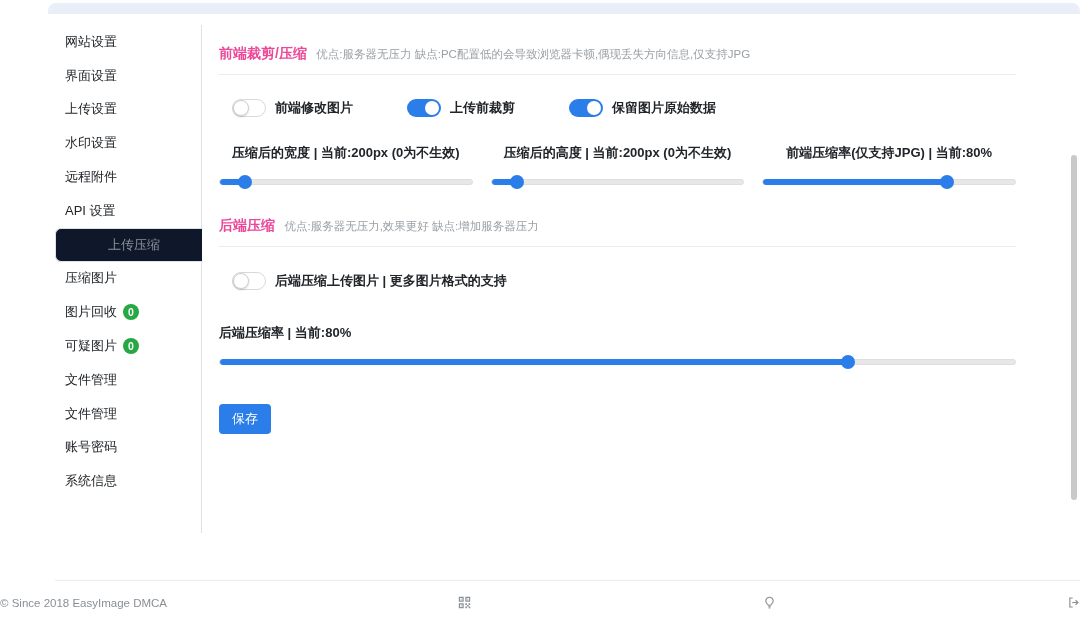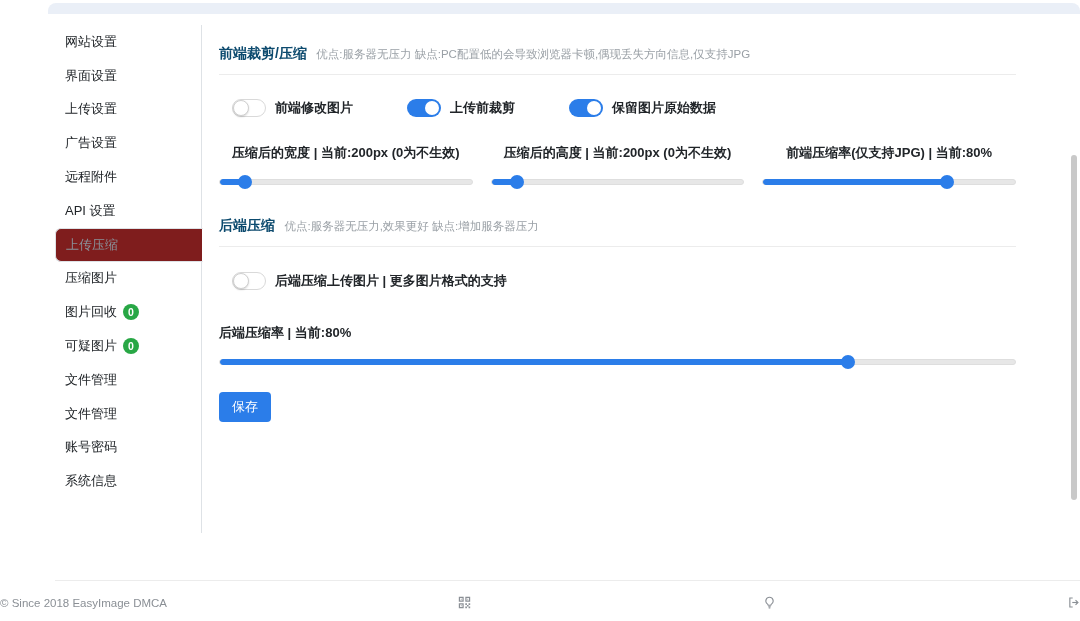"前端裁剪/压缩" .sec-title { color: #0c4a6e -> #ec4899 }
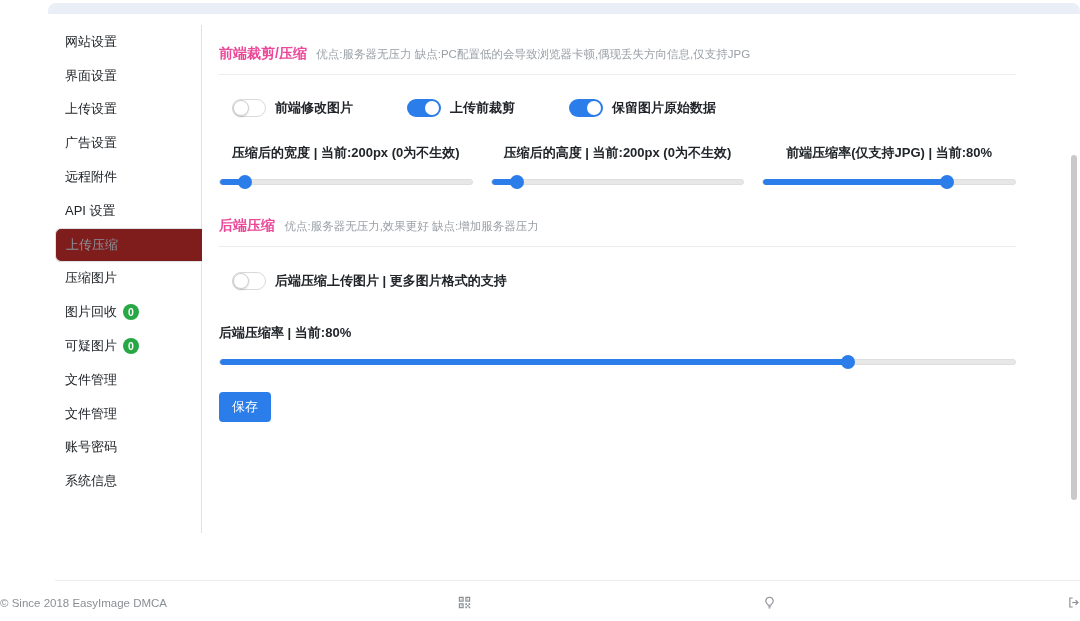"广告设置" span { text: 广告 -> 水印 }
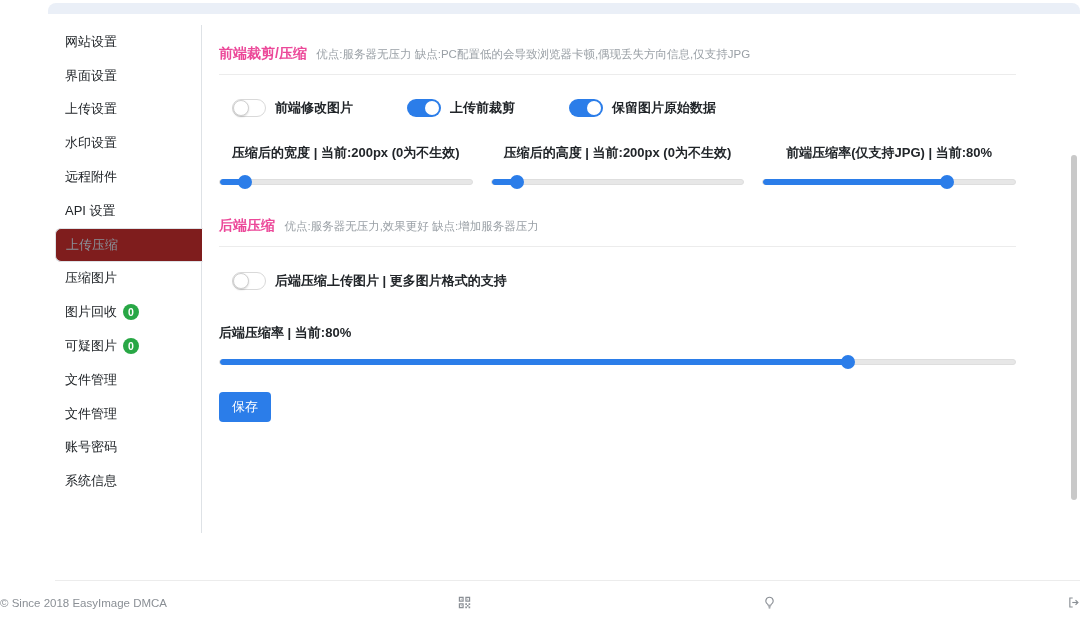"上传压缩" .side-item.active { background: #7f1d1d -> #0f172a; justify-content: none -> center }
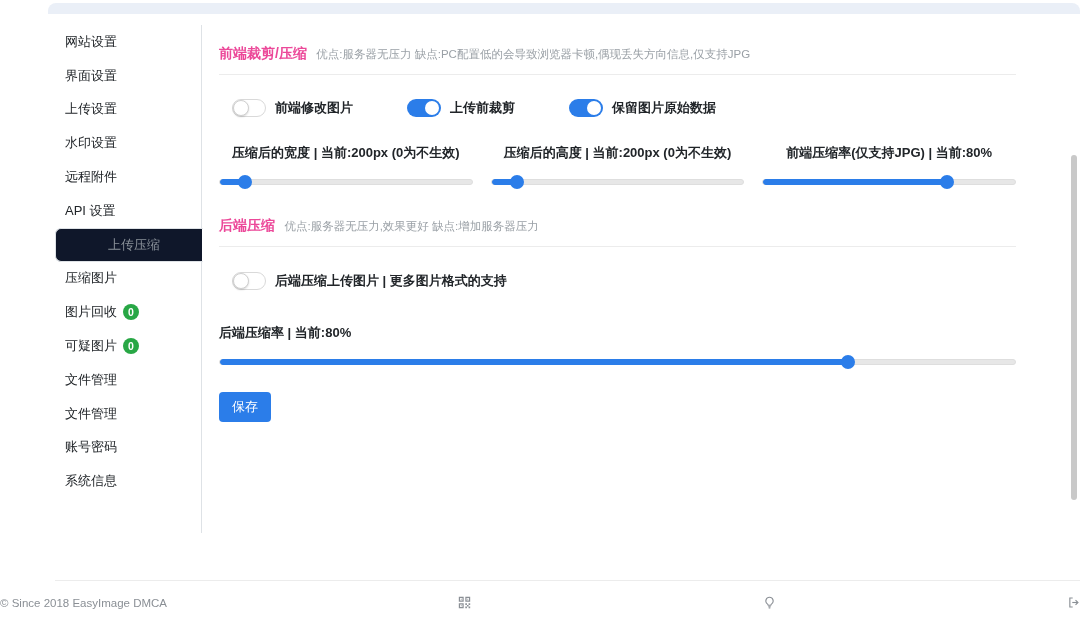"保存" .save-btn { margin-top: 27px -> 39px }
